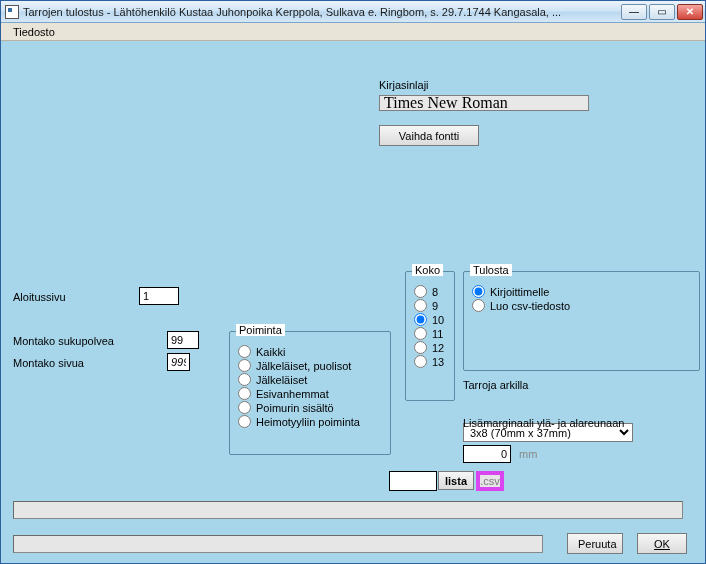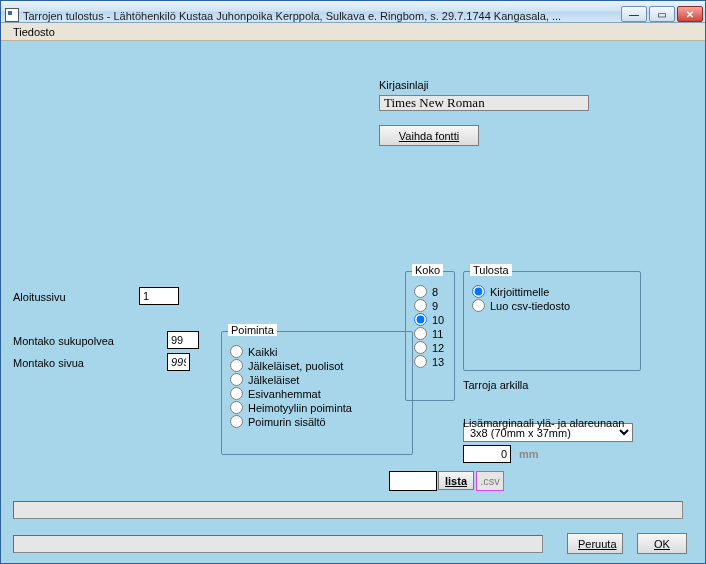"Tarrojen tulostus - Lähtöhenkilö Kustaa" .titlebar { align-items: flex-end -> center }
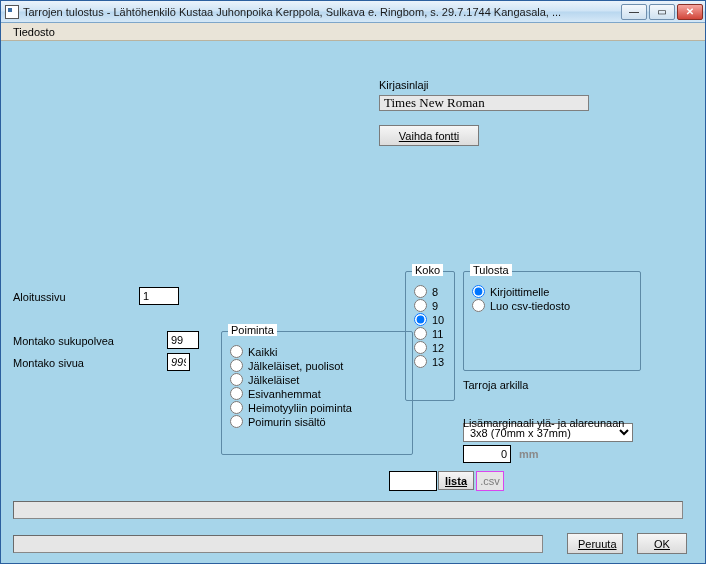"Times New Roman" .fontbox { font-size: 13px -> 16px }
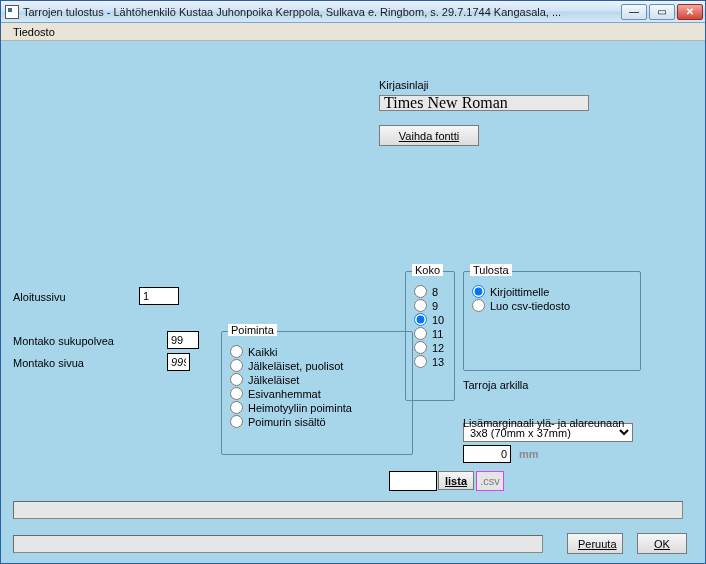"Vaihda fontti" .btn { text-decoration: underline -> none }
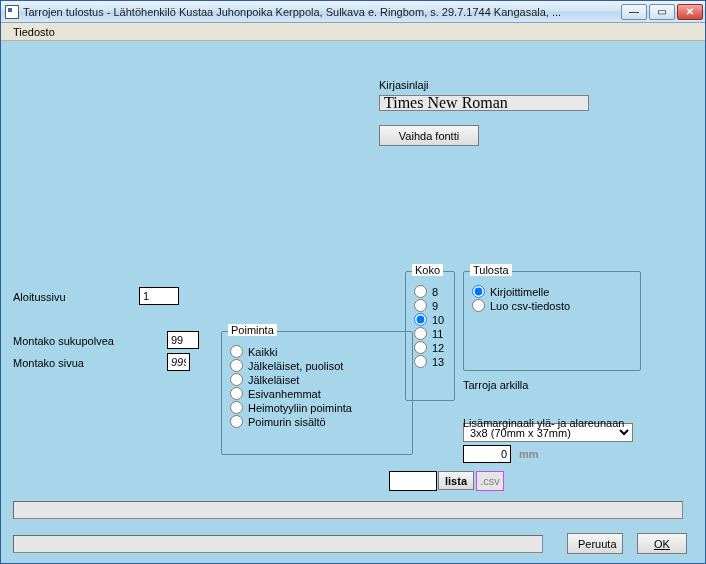"Tulosta" div.fieldset { width: 178px -> 237px }
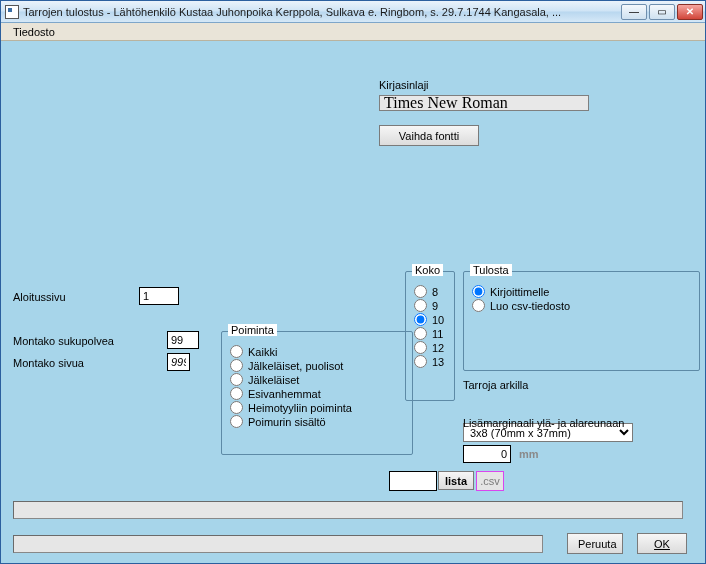"Poiminta" div.fieldset { left: 220px -> 228px; width: 192px -> 162px }
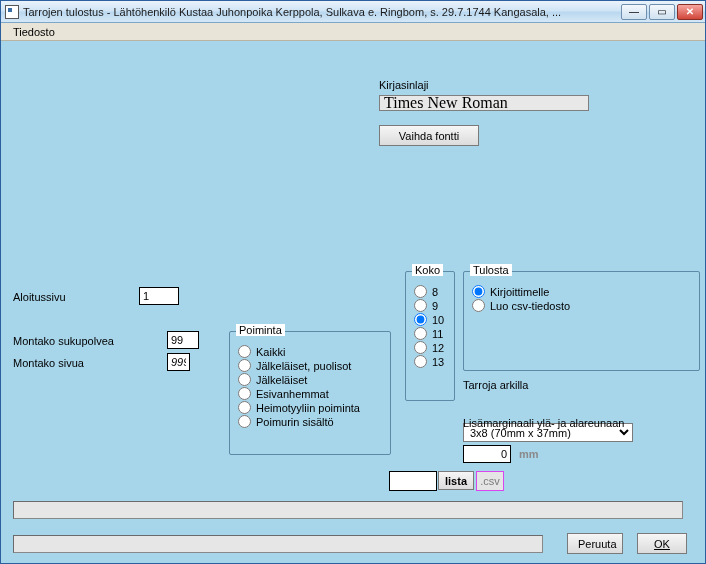"Heimotyyliin poiminta" label.radio-row { order: before "Poimurin sisältö" -> after "Poimurin sisältö" }
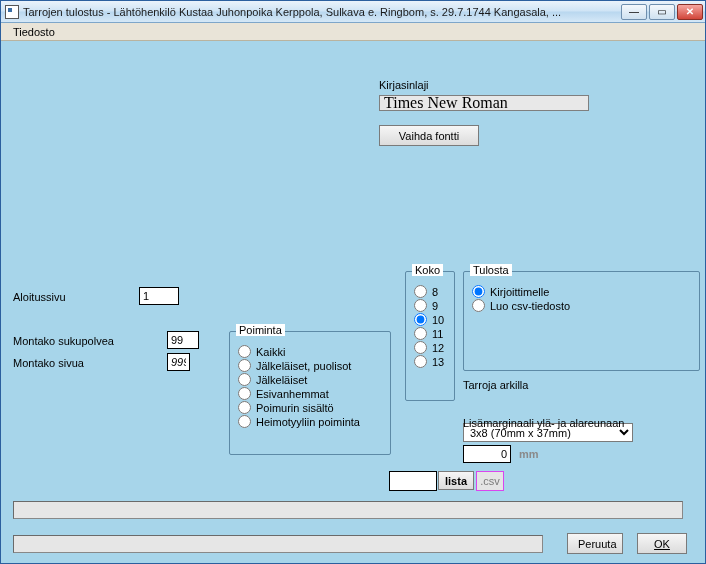"mm" .unit { font-weight: bold -> none }
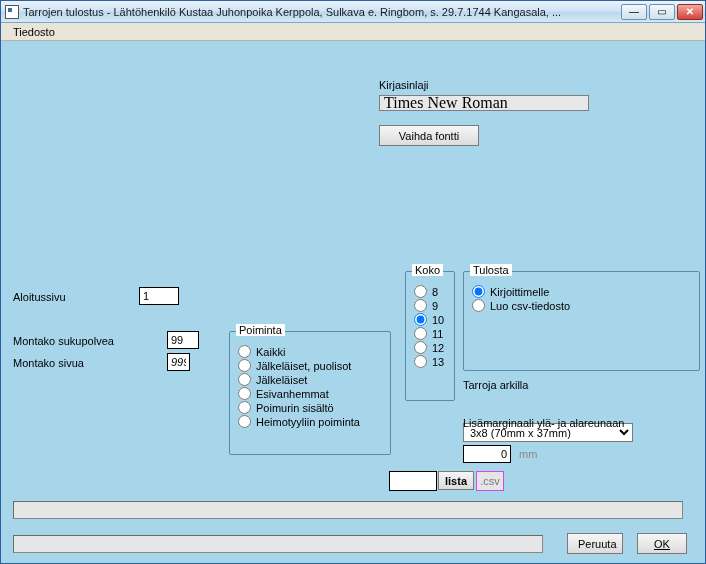".csv" .ext { border: 1px solid #d946ef -> 4px solid #d946ef }
